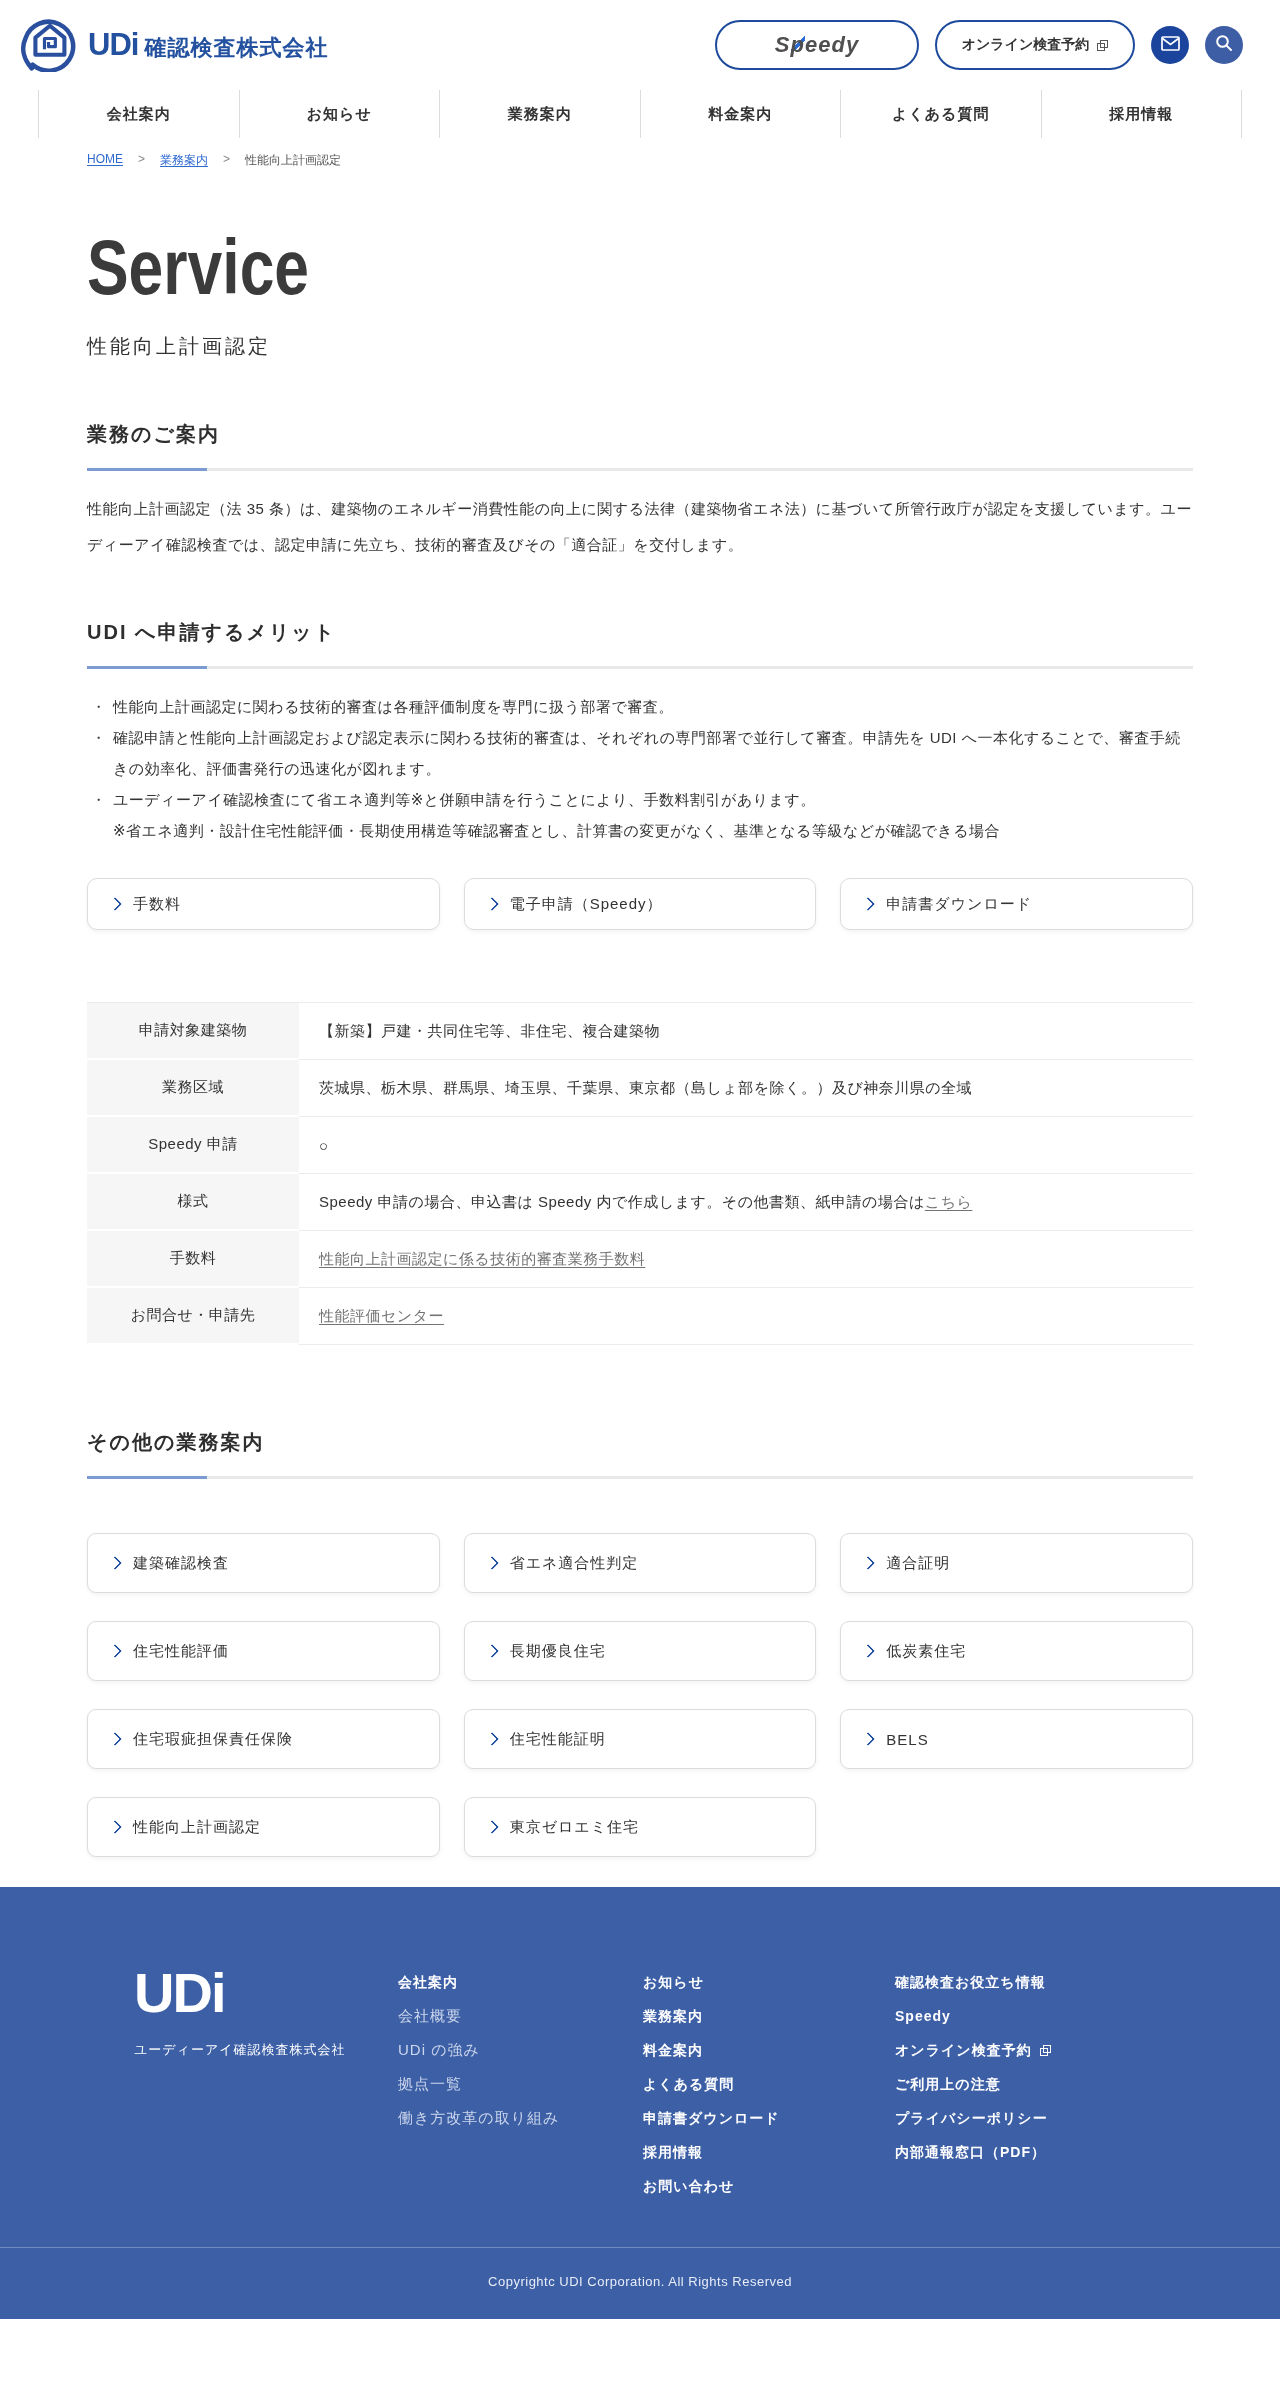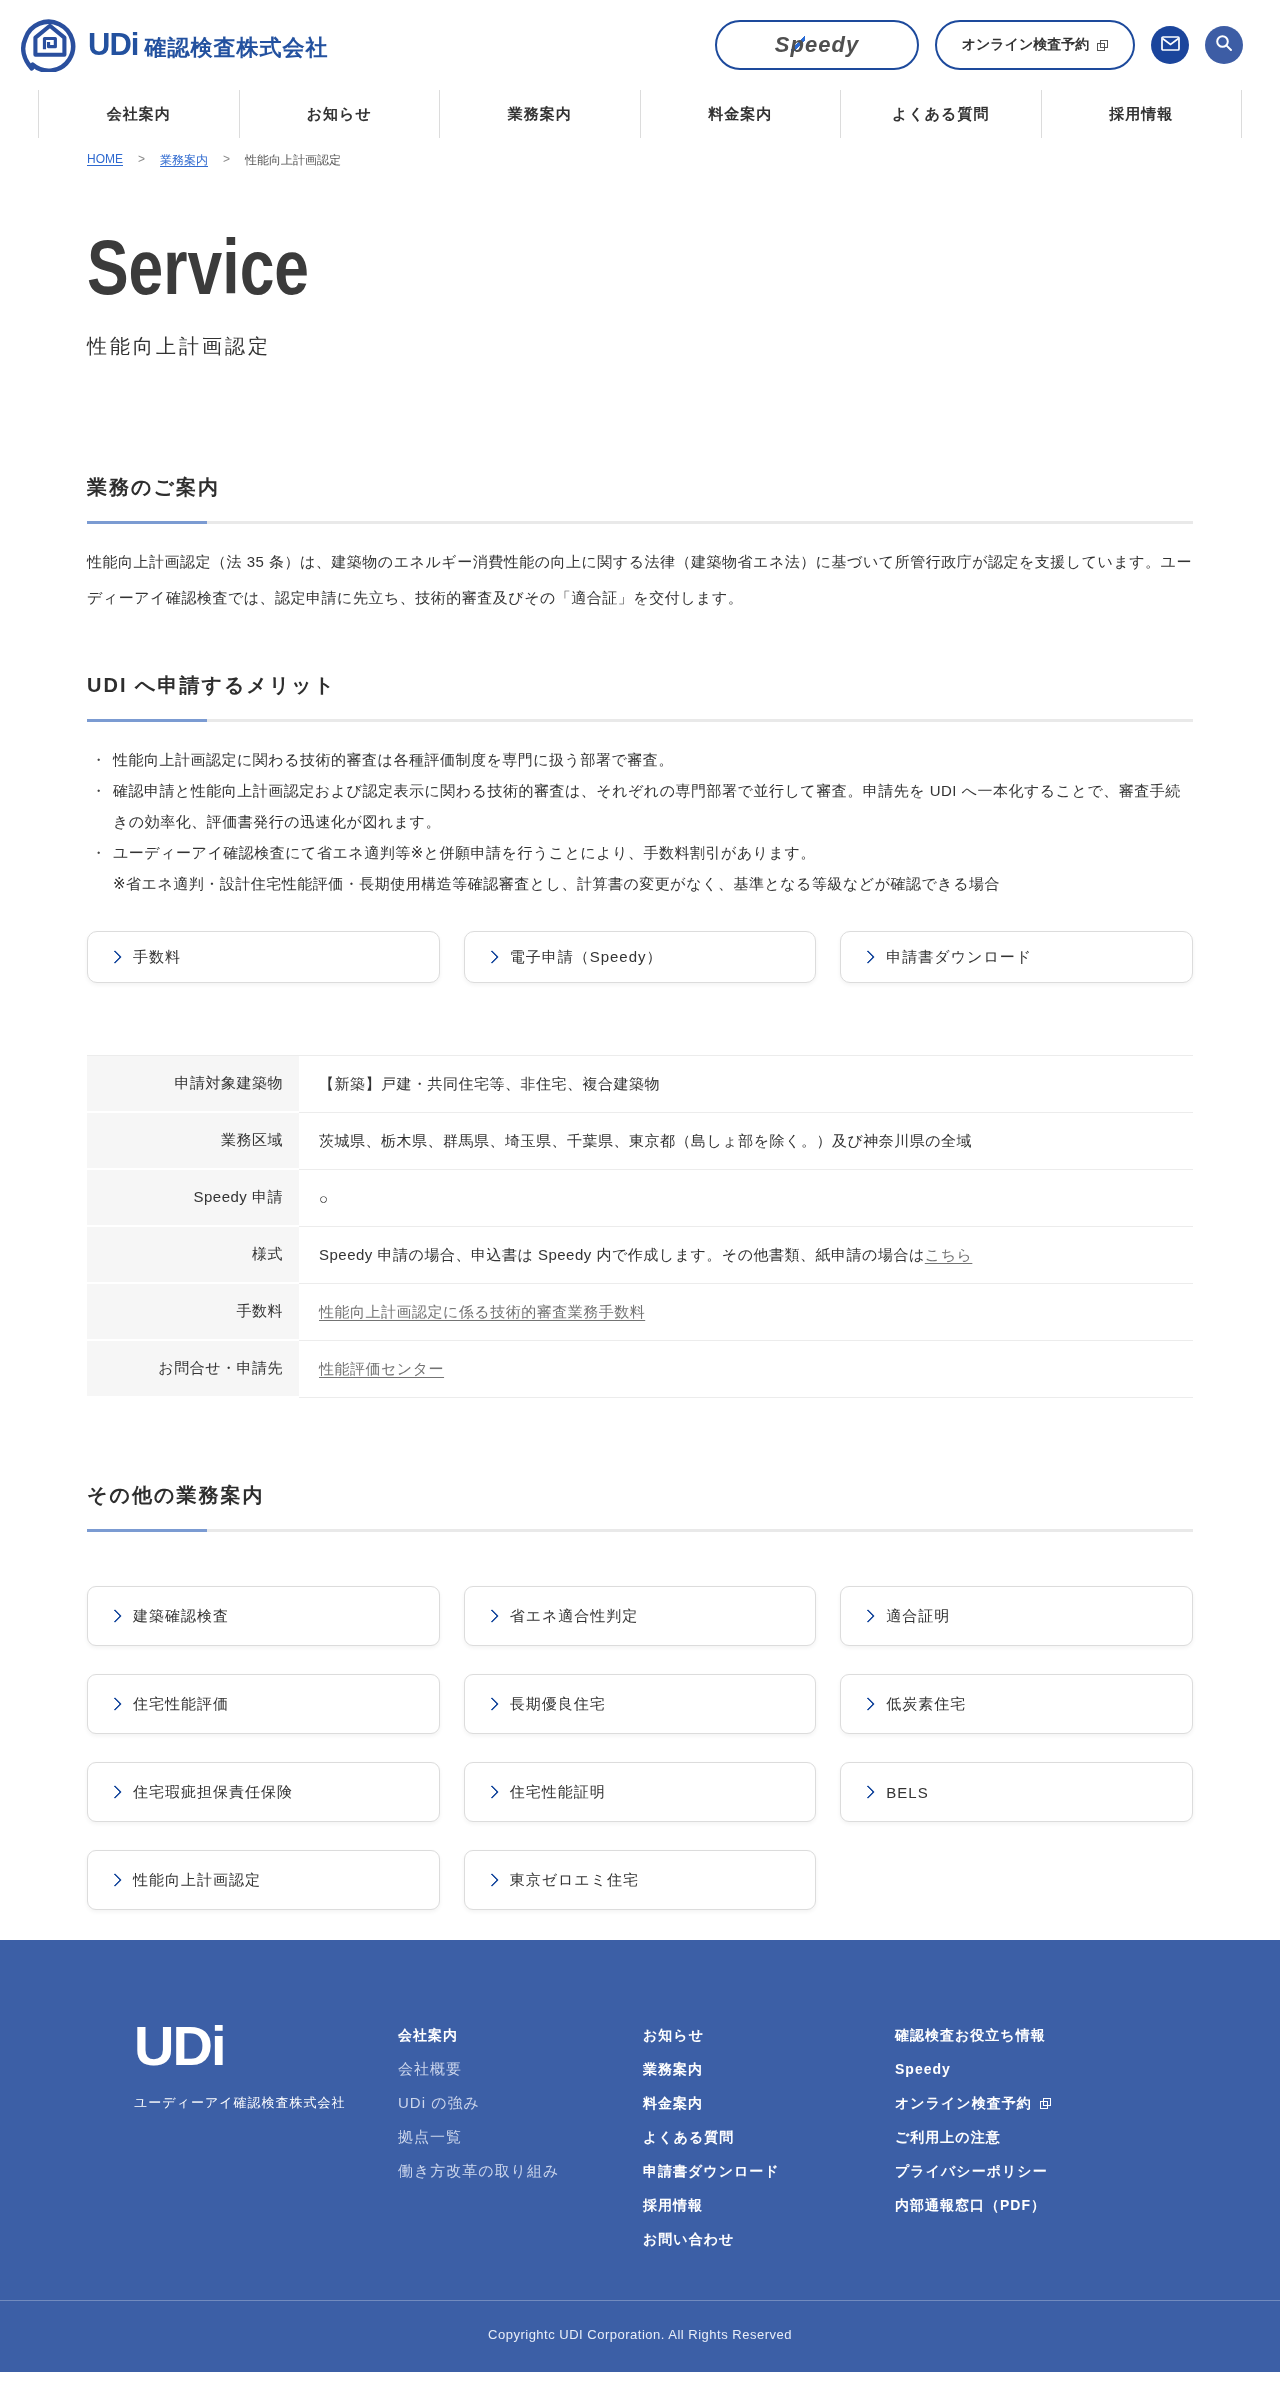"業務のご案内" .sec-guide { margin-top: 114px -> 61px }
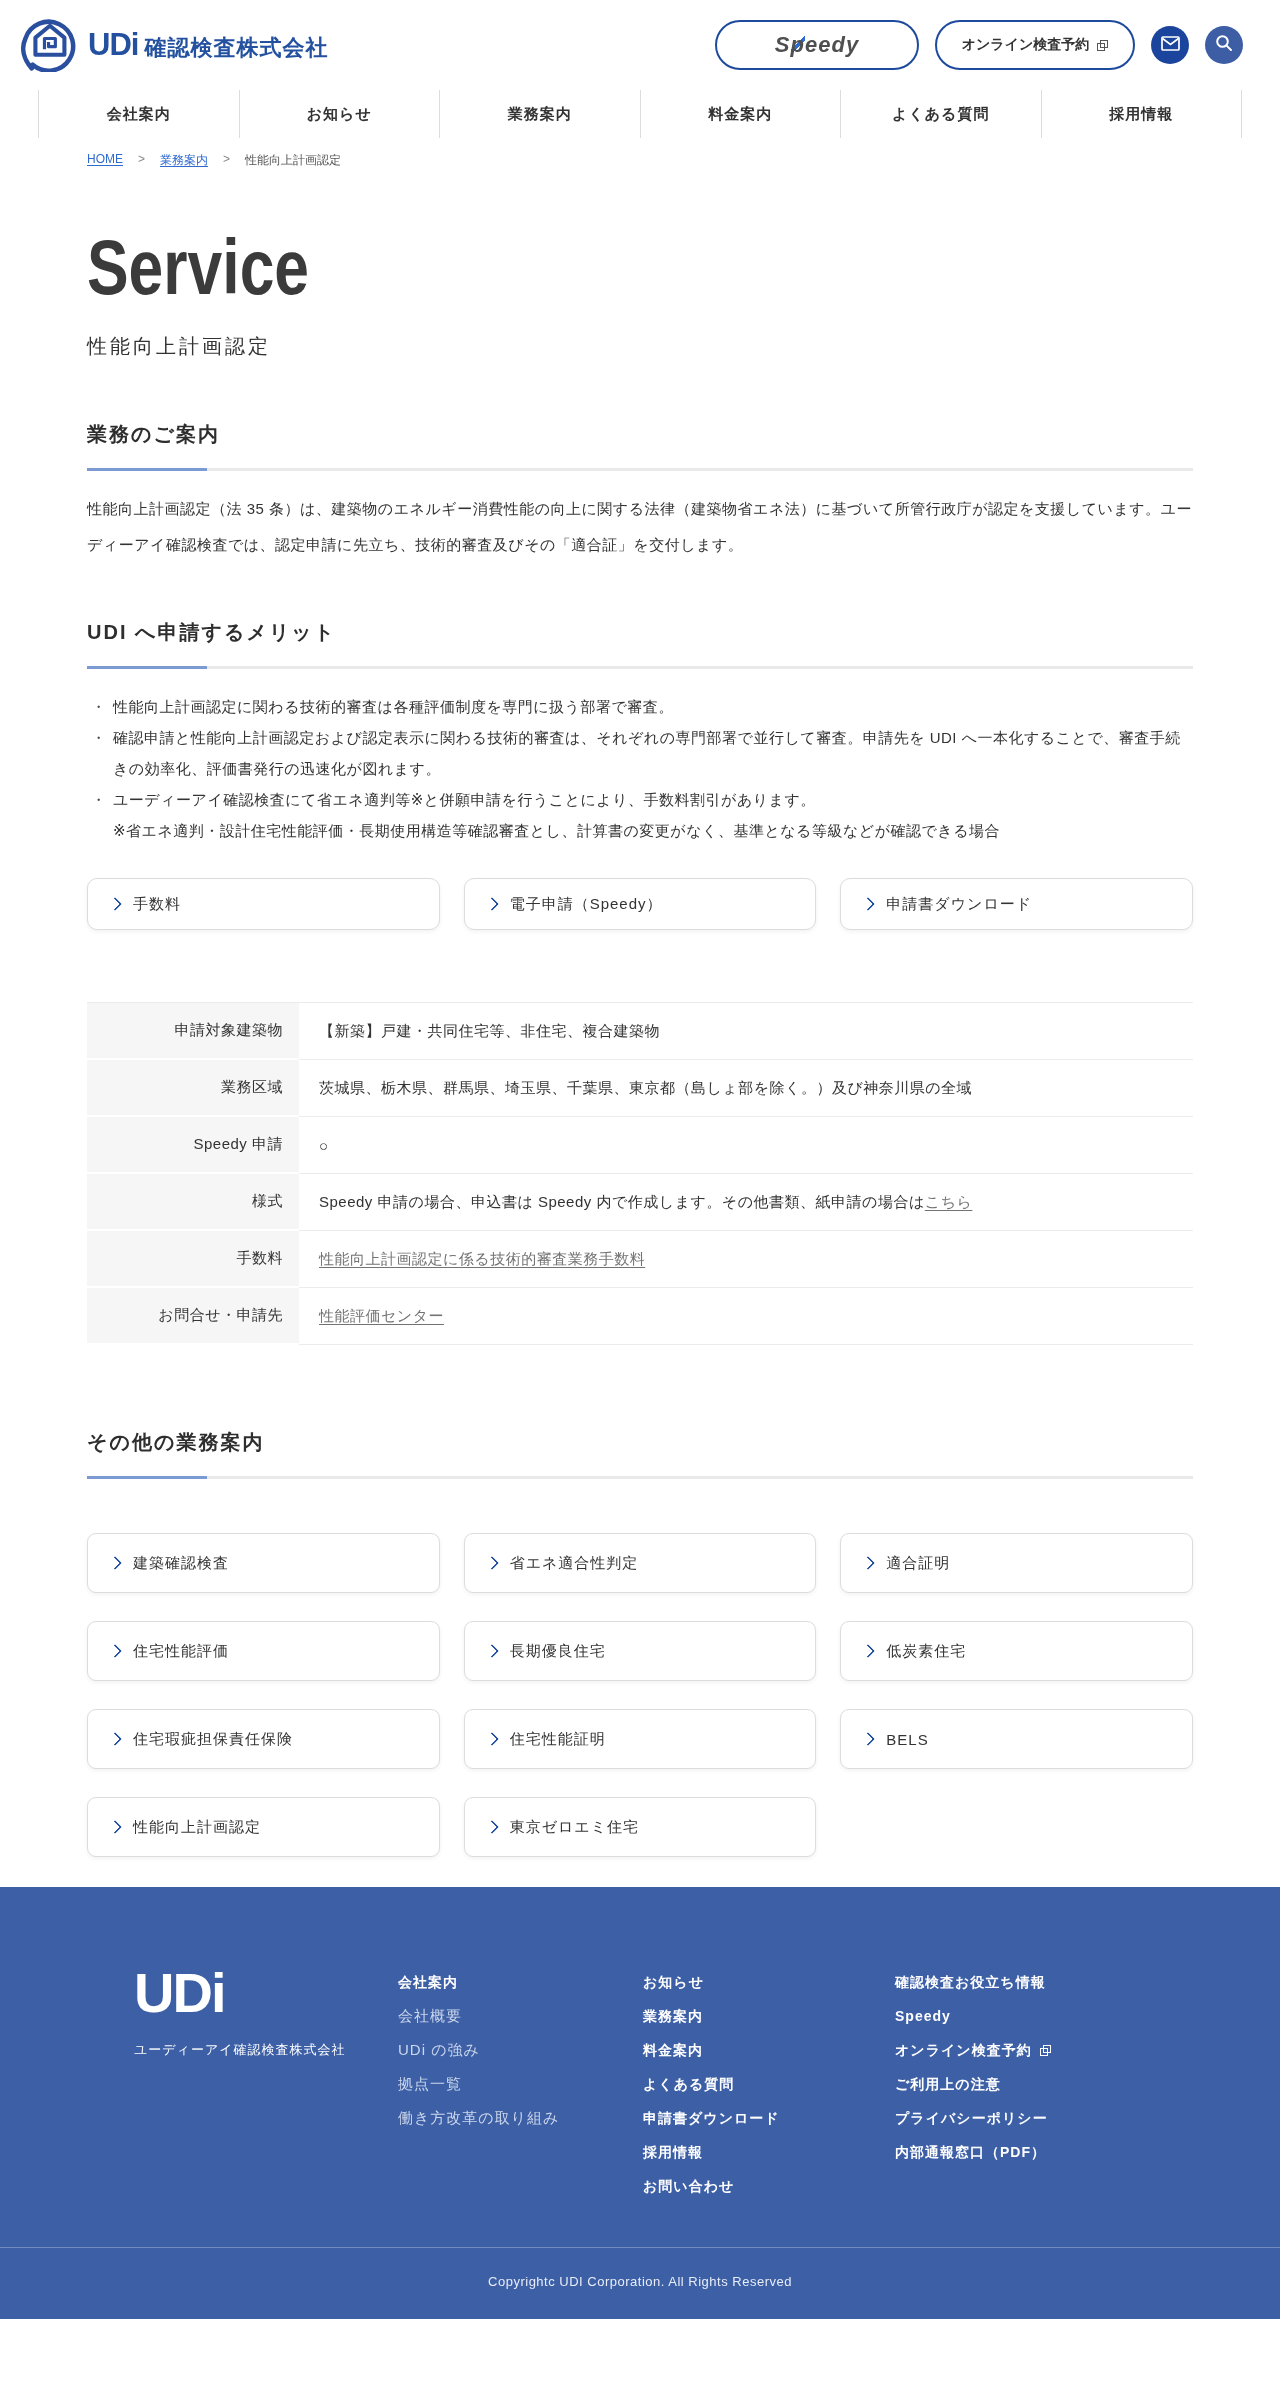"申請対象建築物" table.spec-table th { text-align: right -> center }
